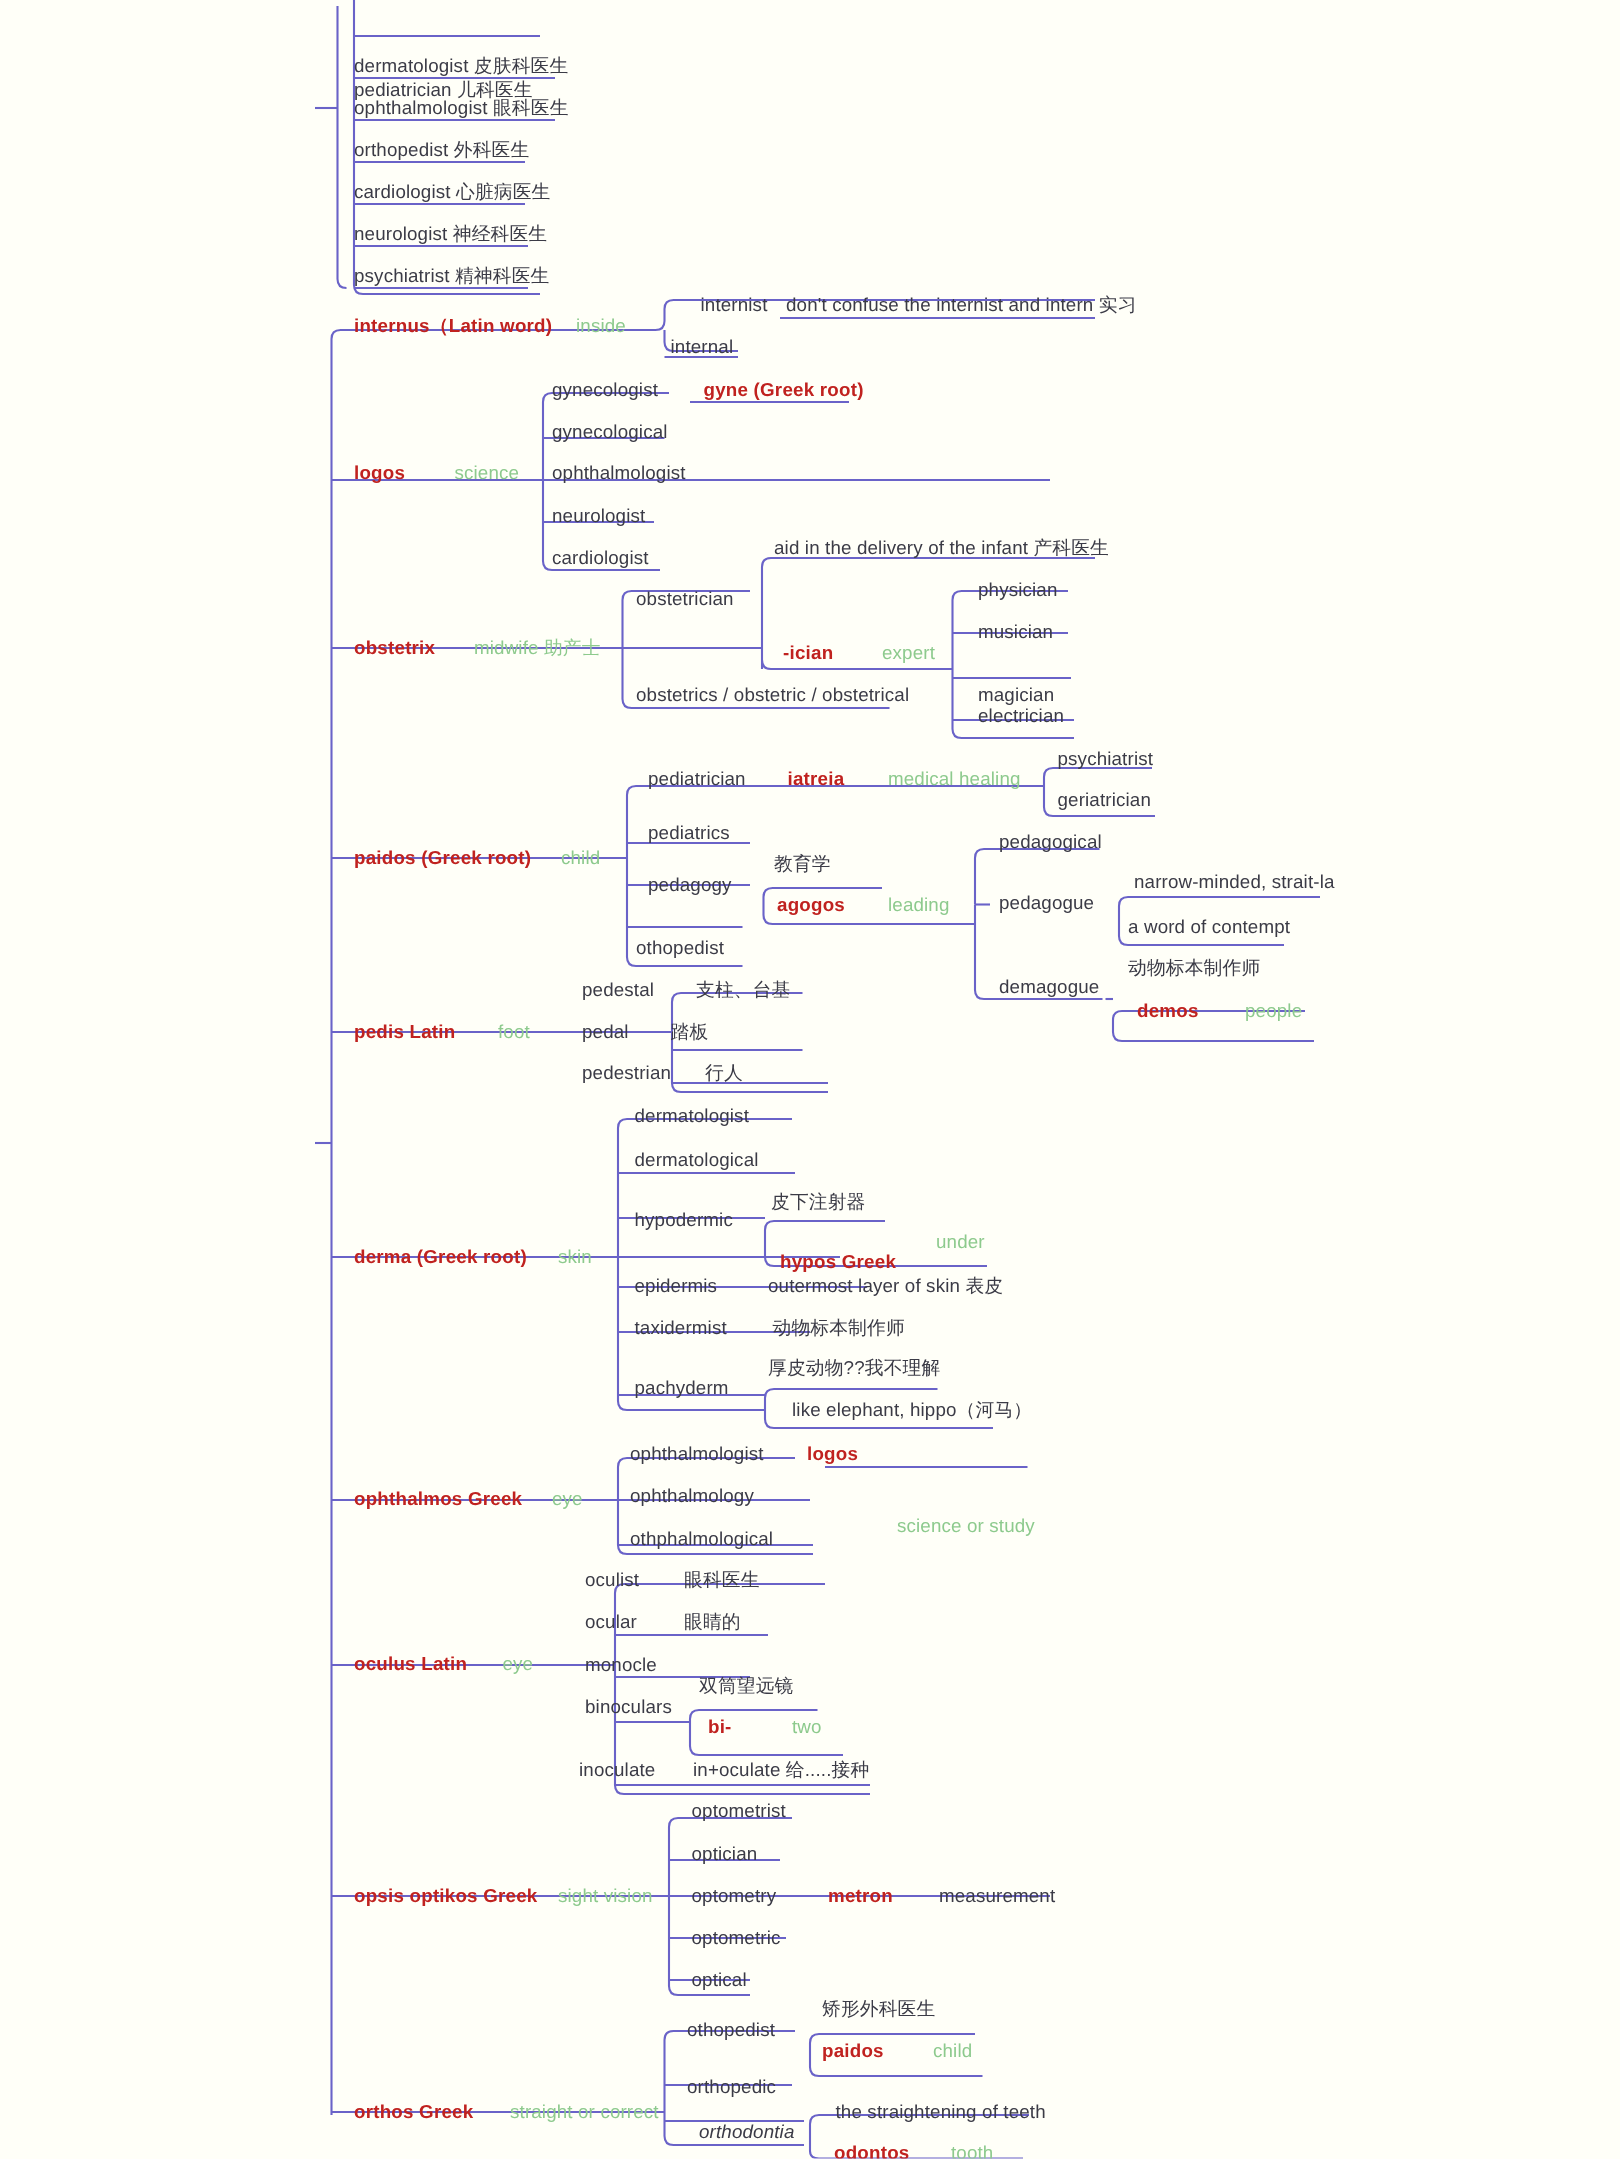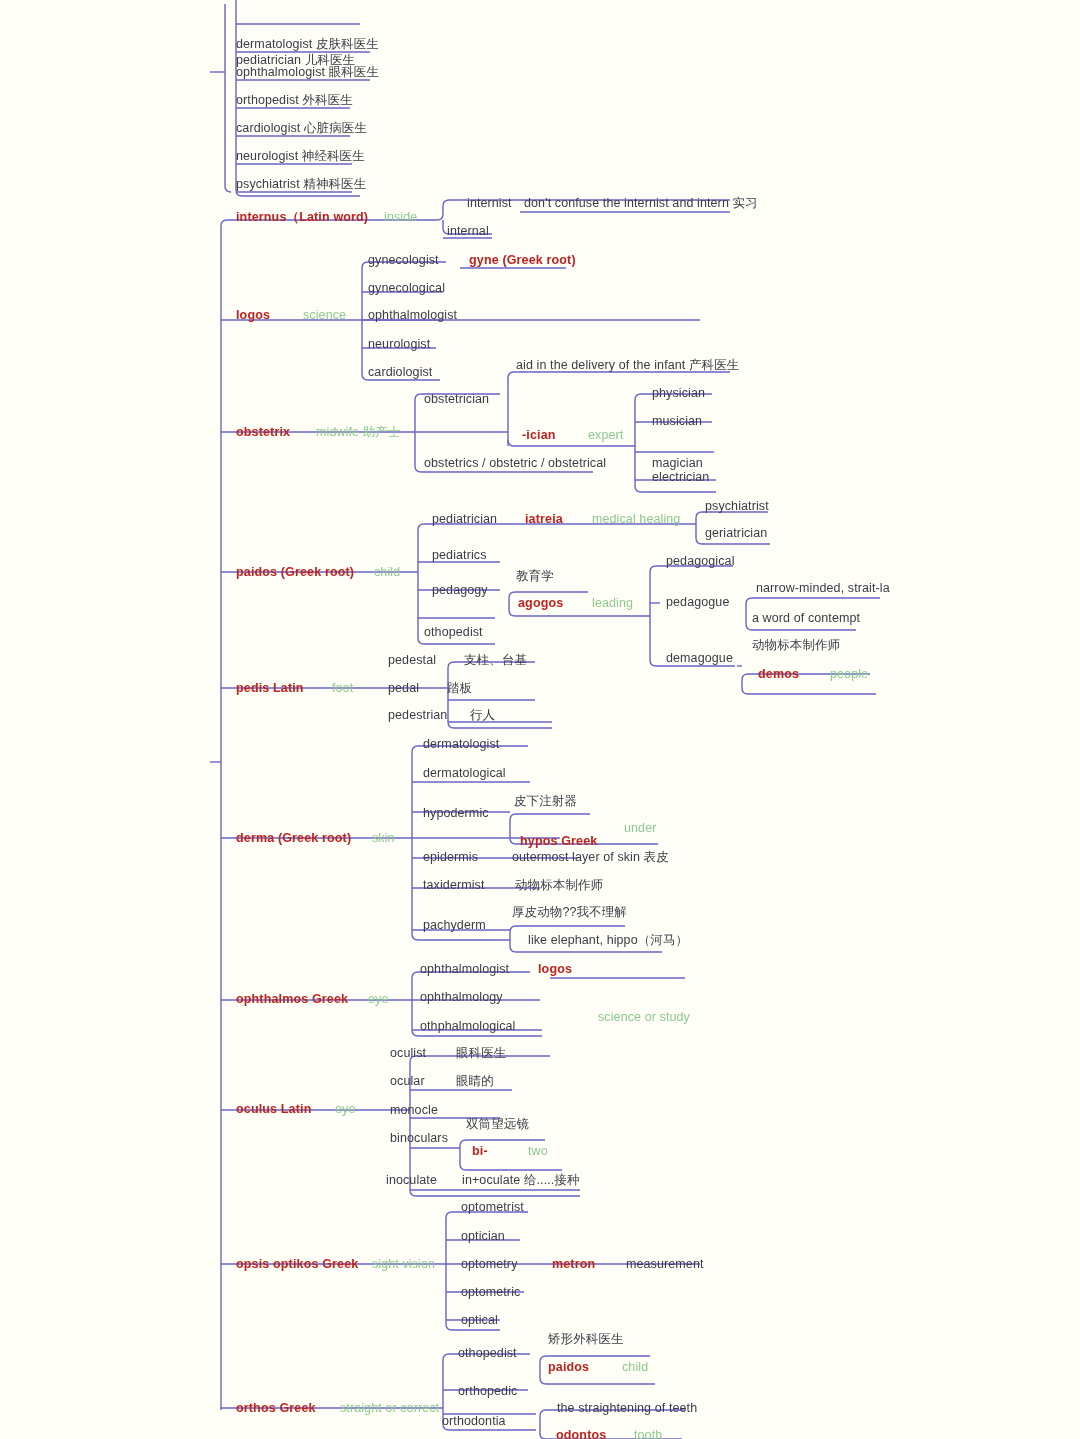"orthodontia" div.node { font-style: none -> italic; left: 442px -> 466px }
